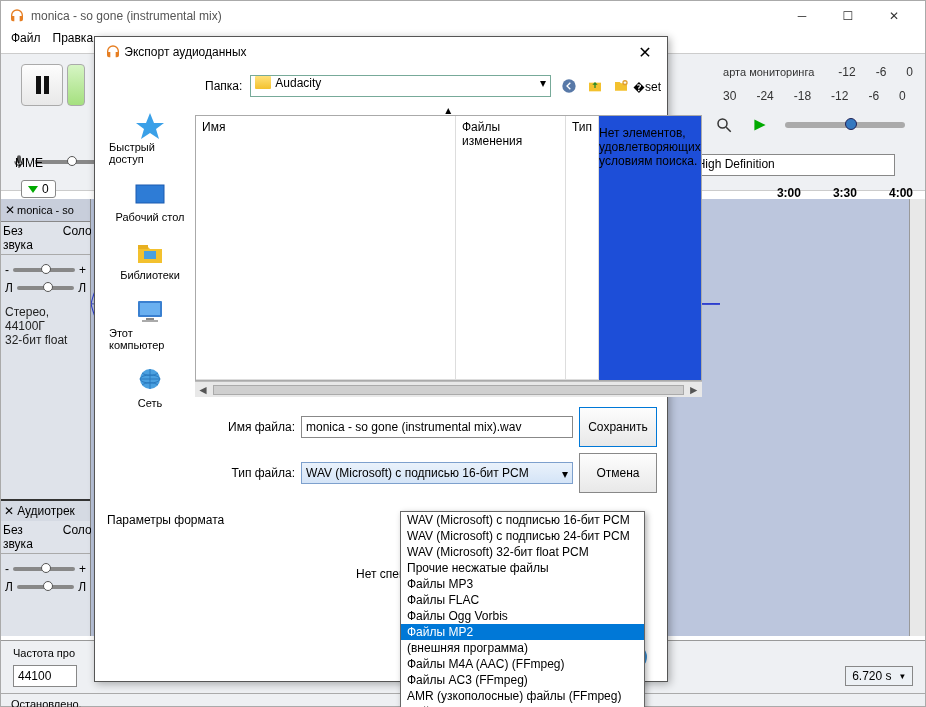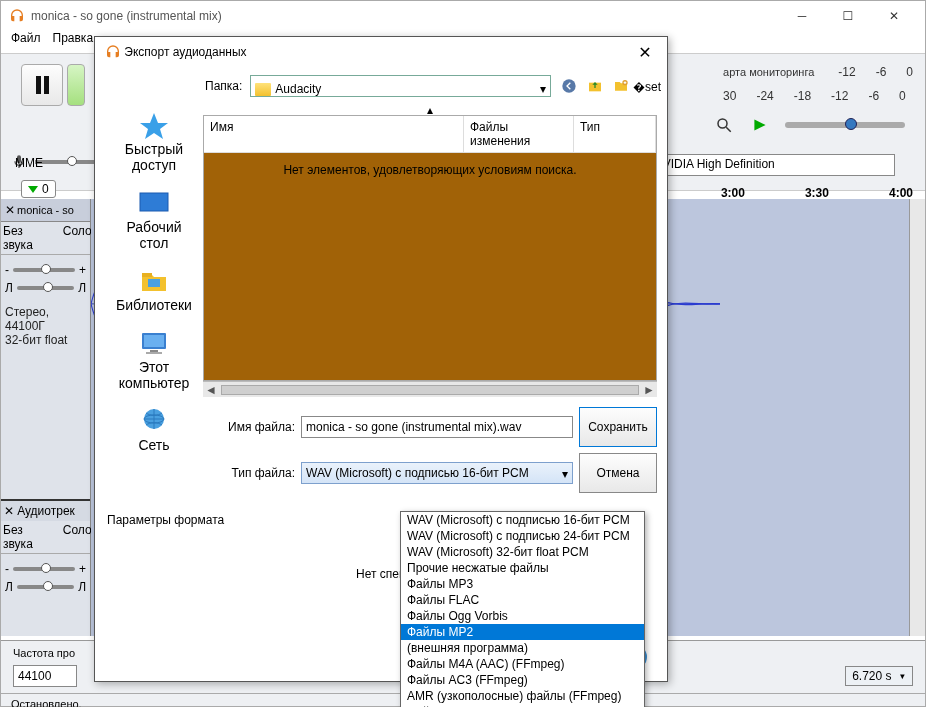"Audacity" .folder-sel { align-items: flex-end -> flex-start }
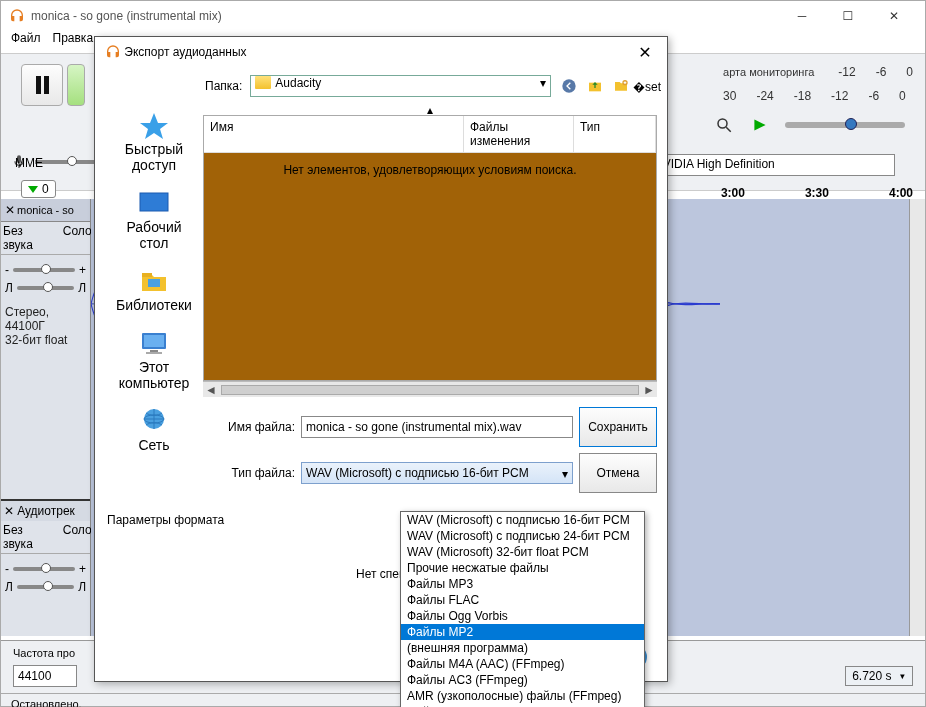"Имя" .file-list { background: #a16207 -> #1d4ed8; flex-direction: column -> row }
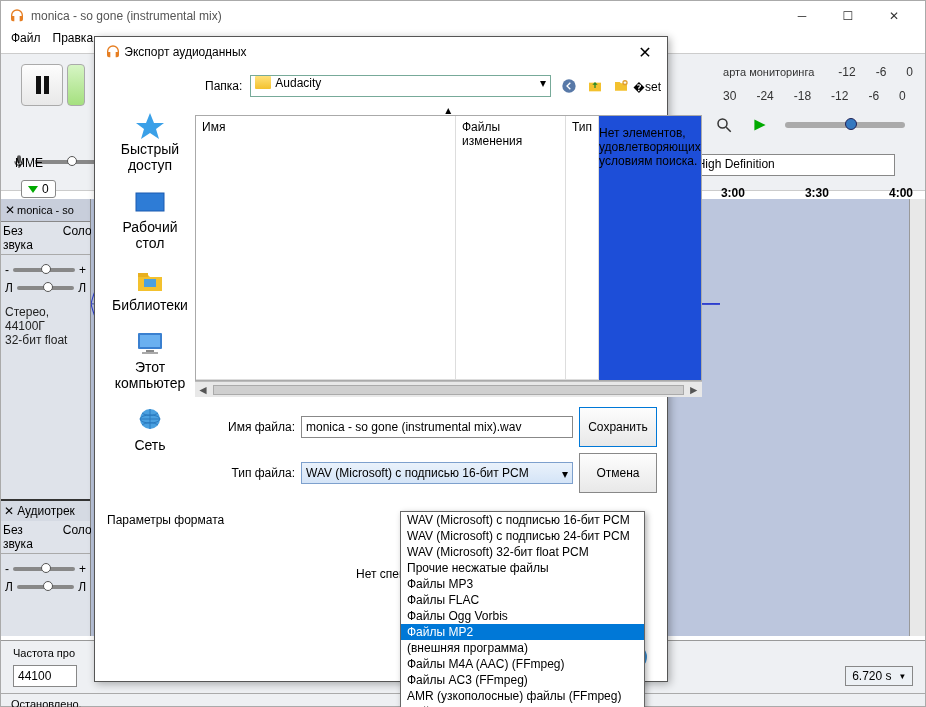"Быстрый доступ" .place .lab { font-size: 14px -> 11px; text-align: center -> left }
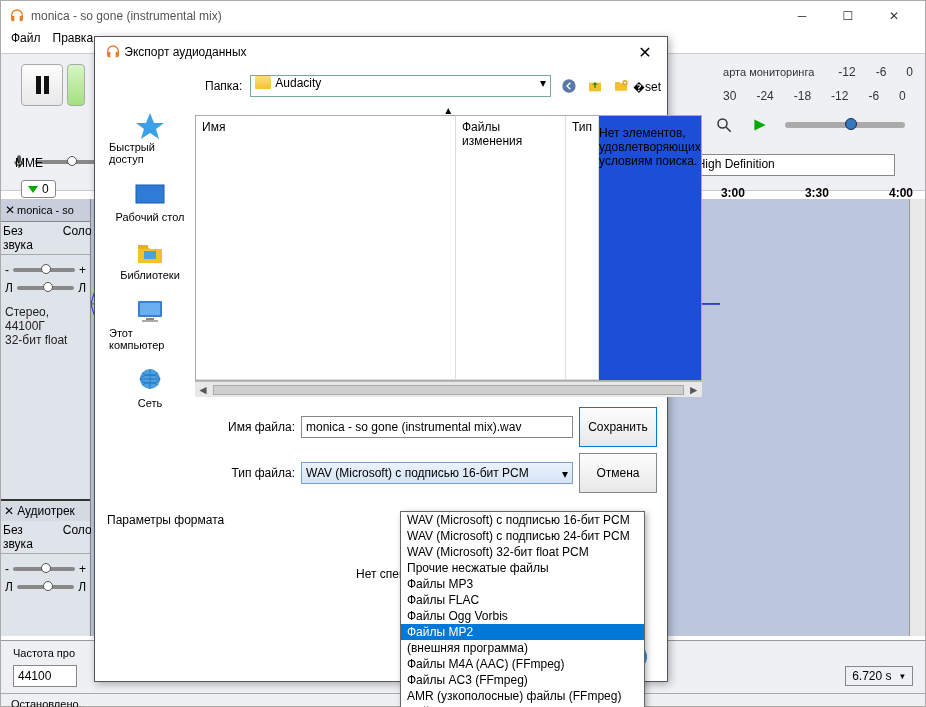"3:00" .ruler { gap: 60px -> 32px }
